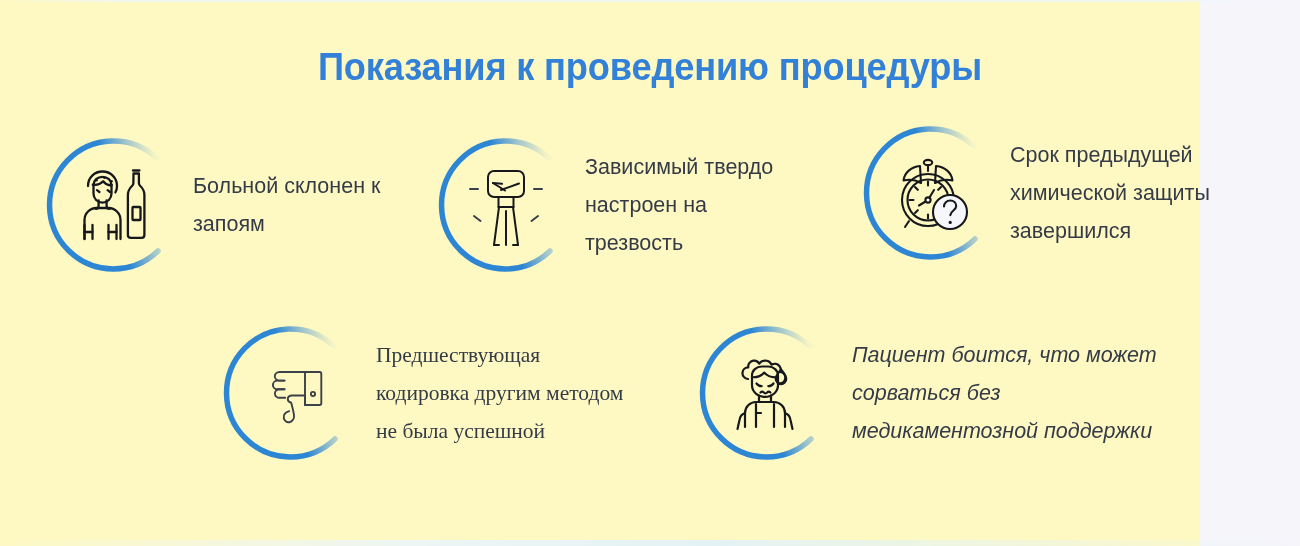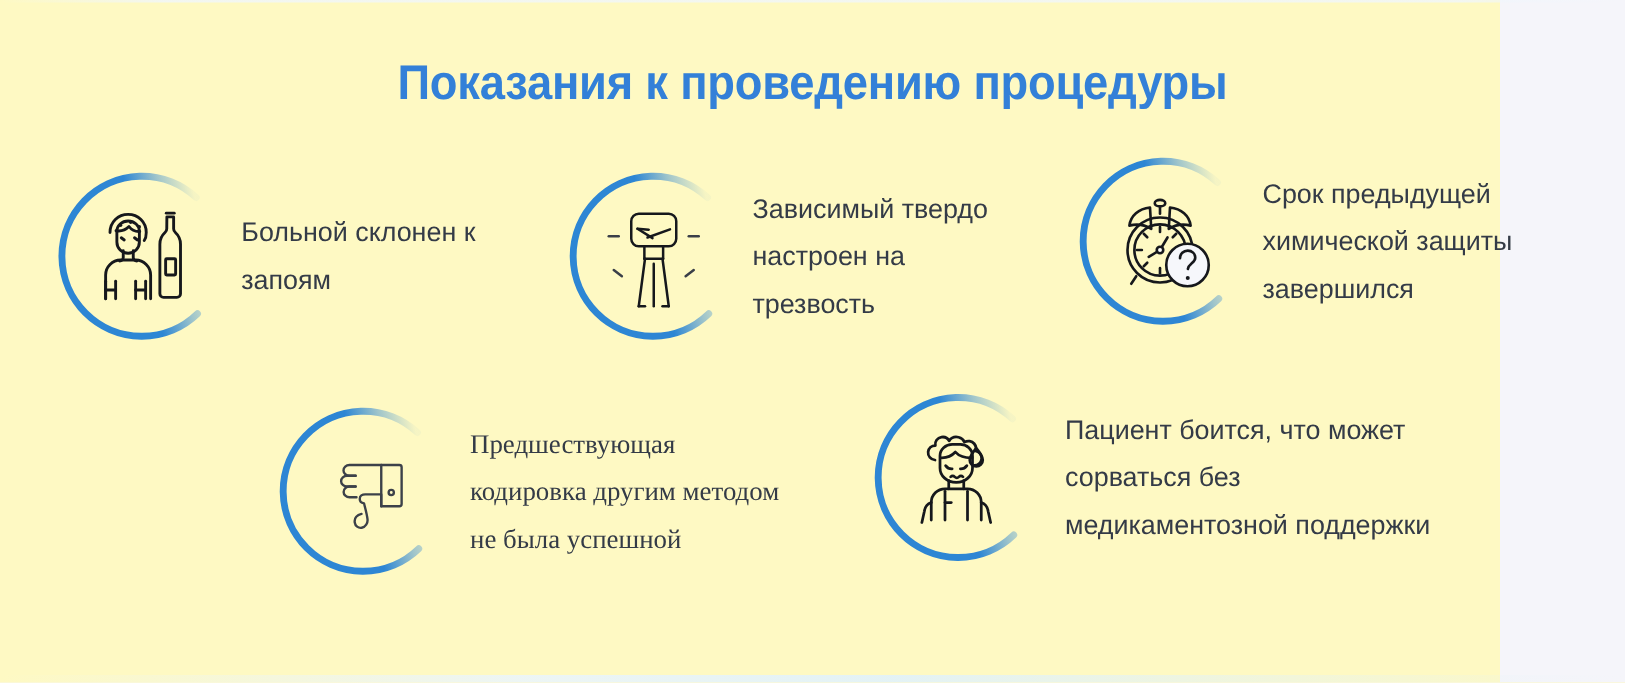"Зависимый твердо" .item-2 { left: 454px -> 437px }
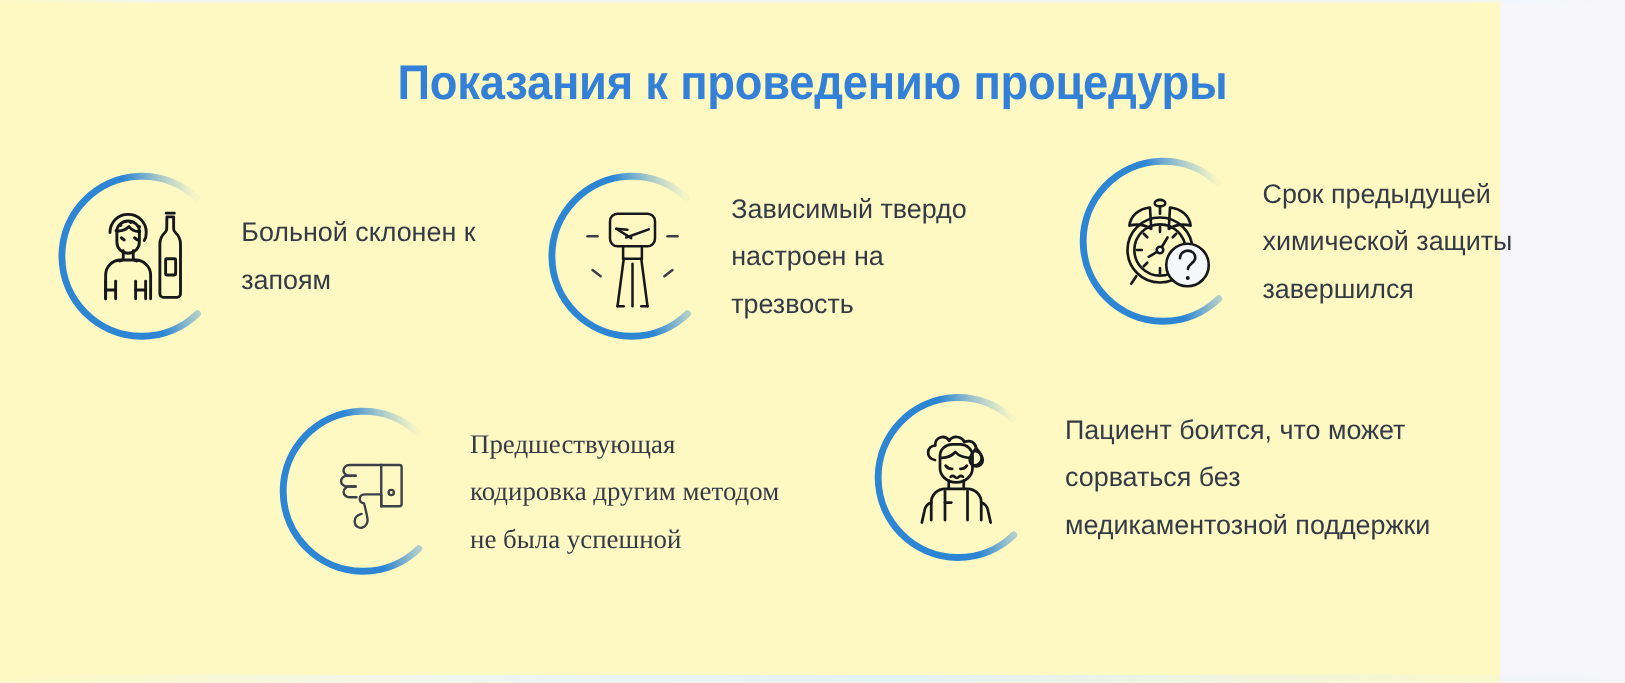"Пациент боится, что может" .item-5 { font-style: none -> italic; top: 313px -> 324px }
